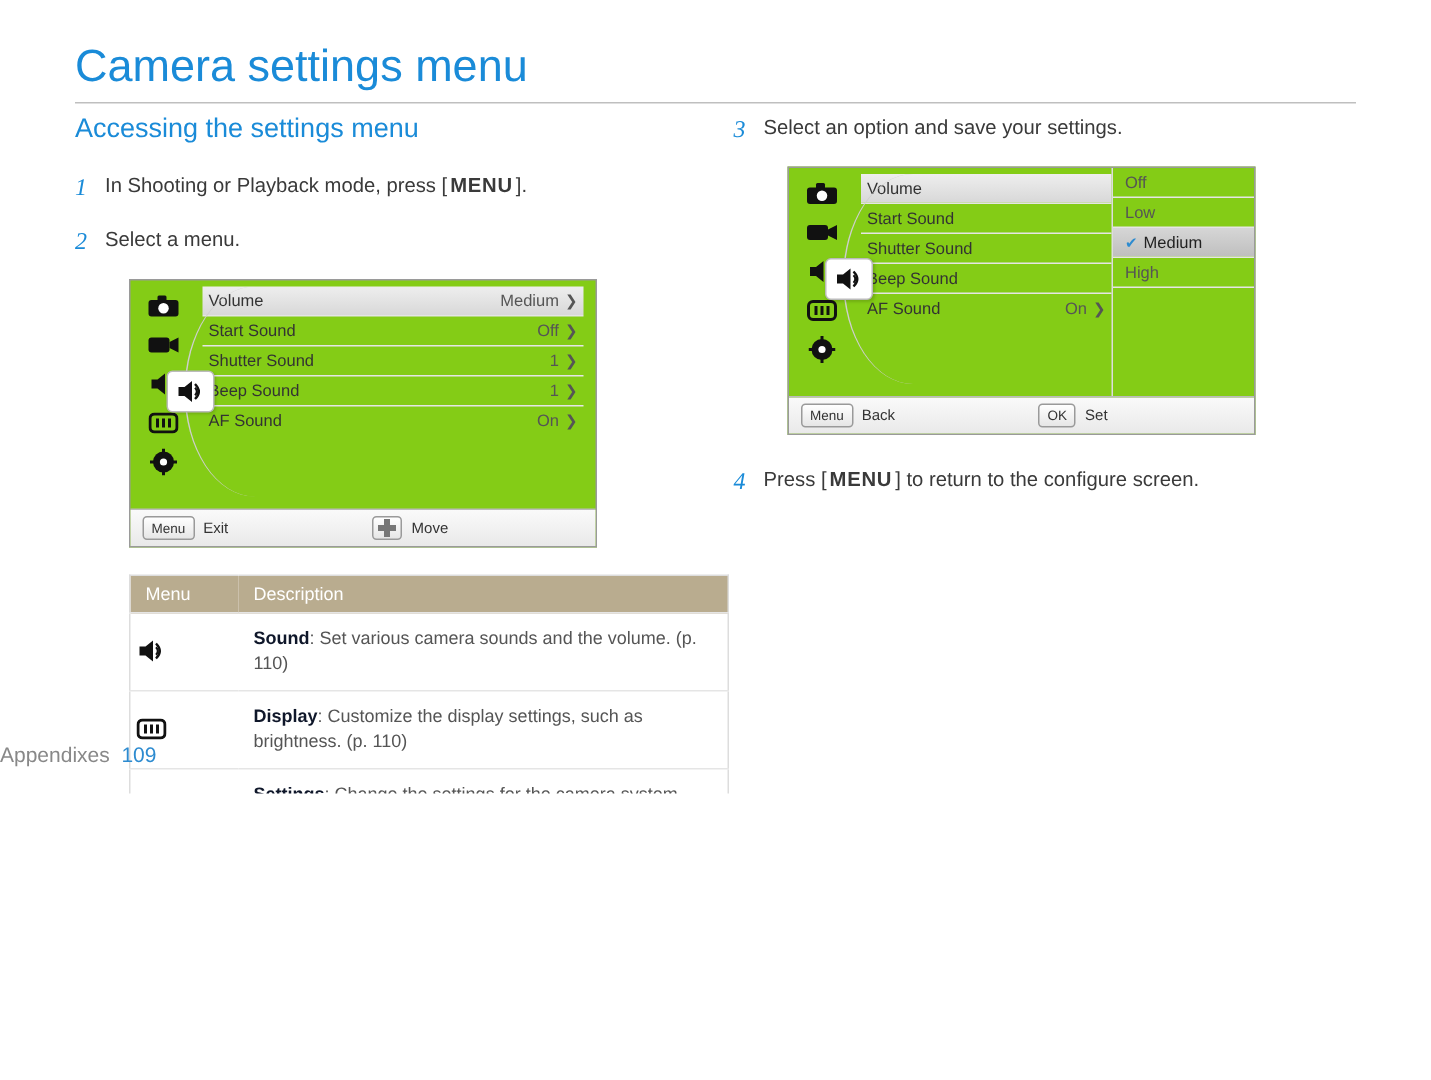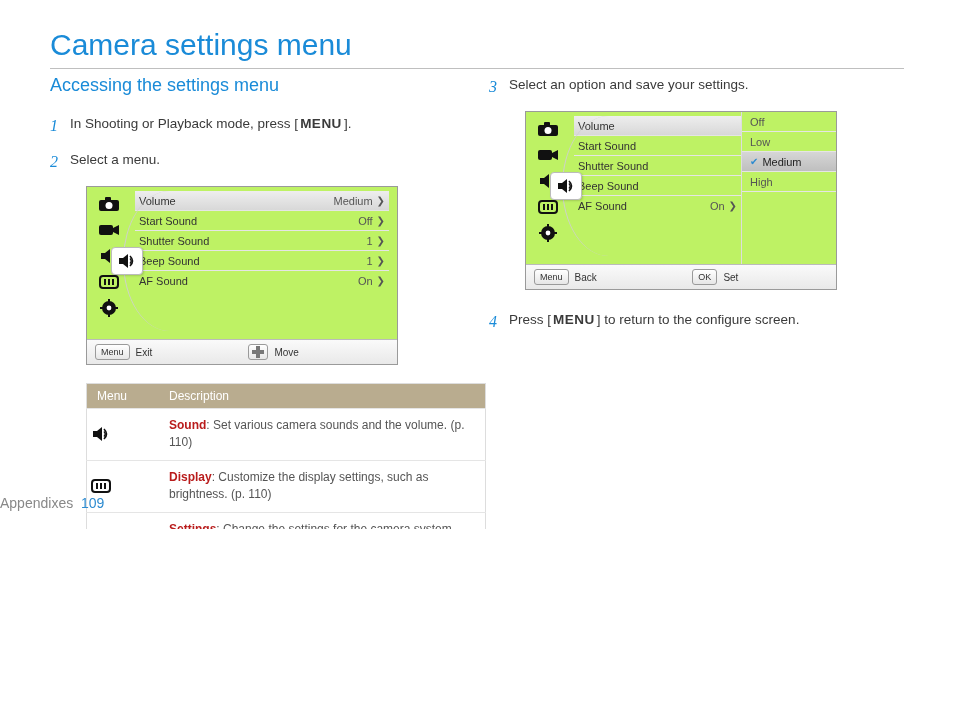"Volume" .screen { background: #bef264 -> #84cc16 }
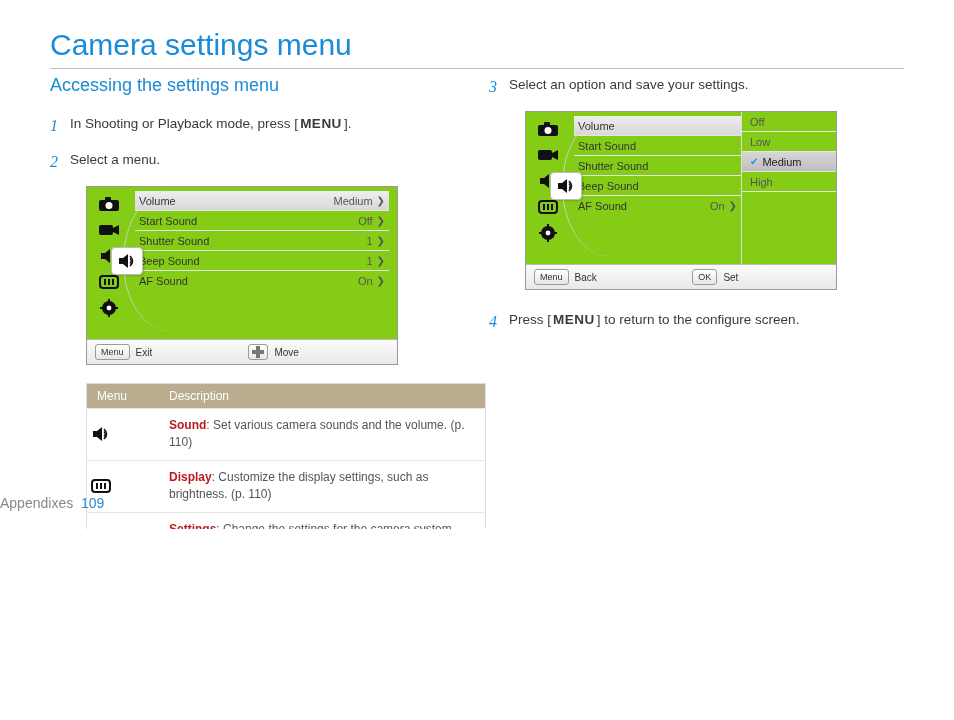"Sound" b { color: #b91c1c -> #0f172a }
